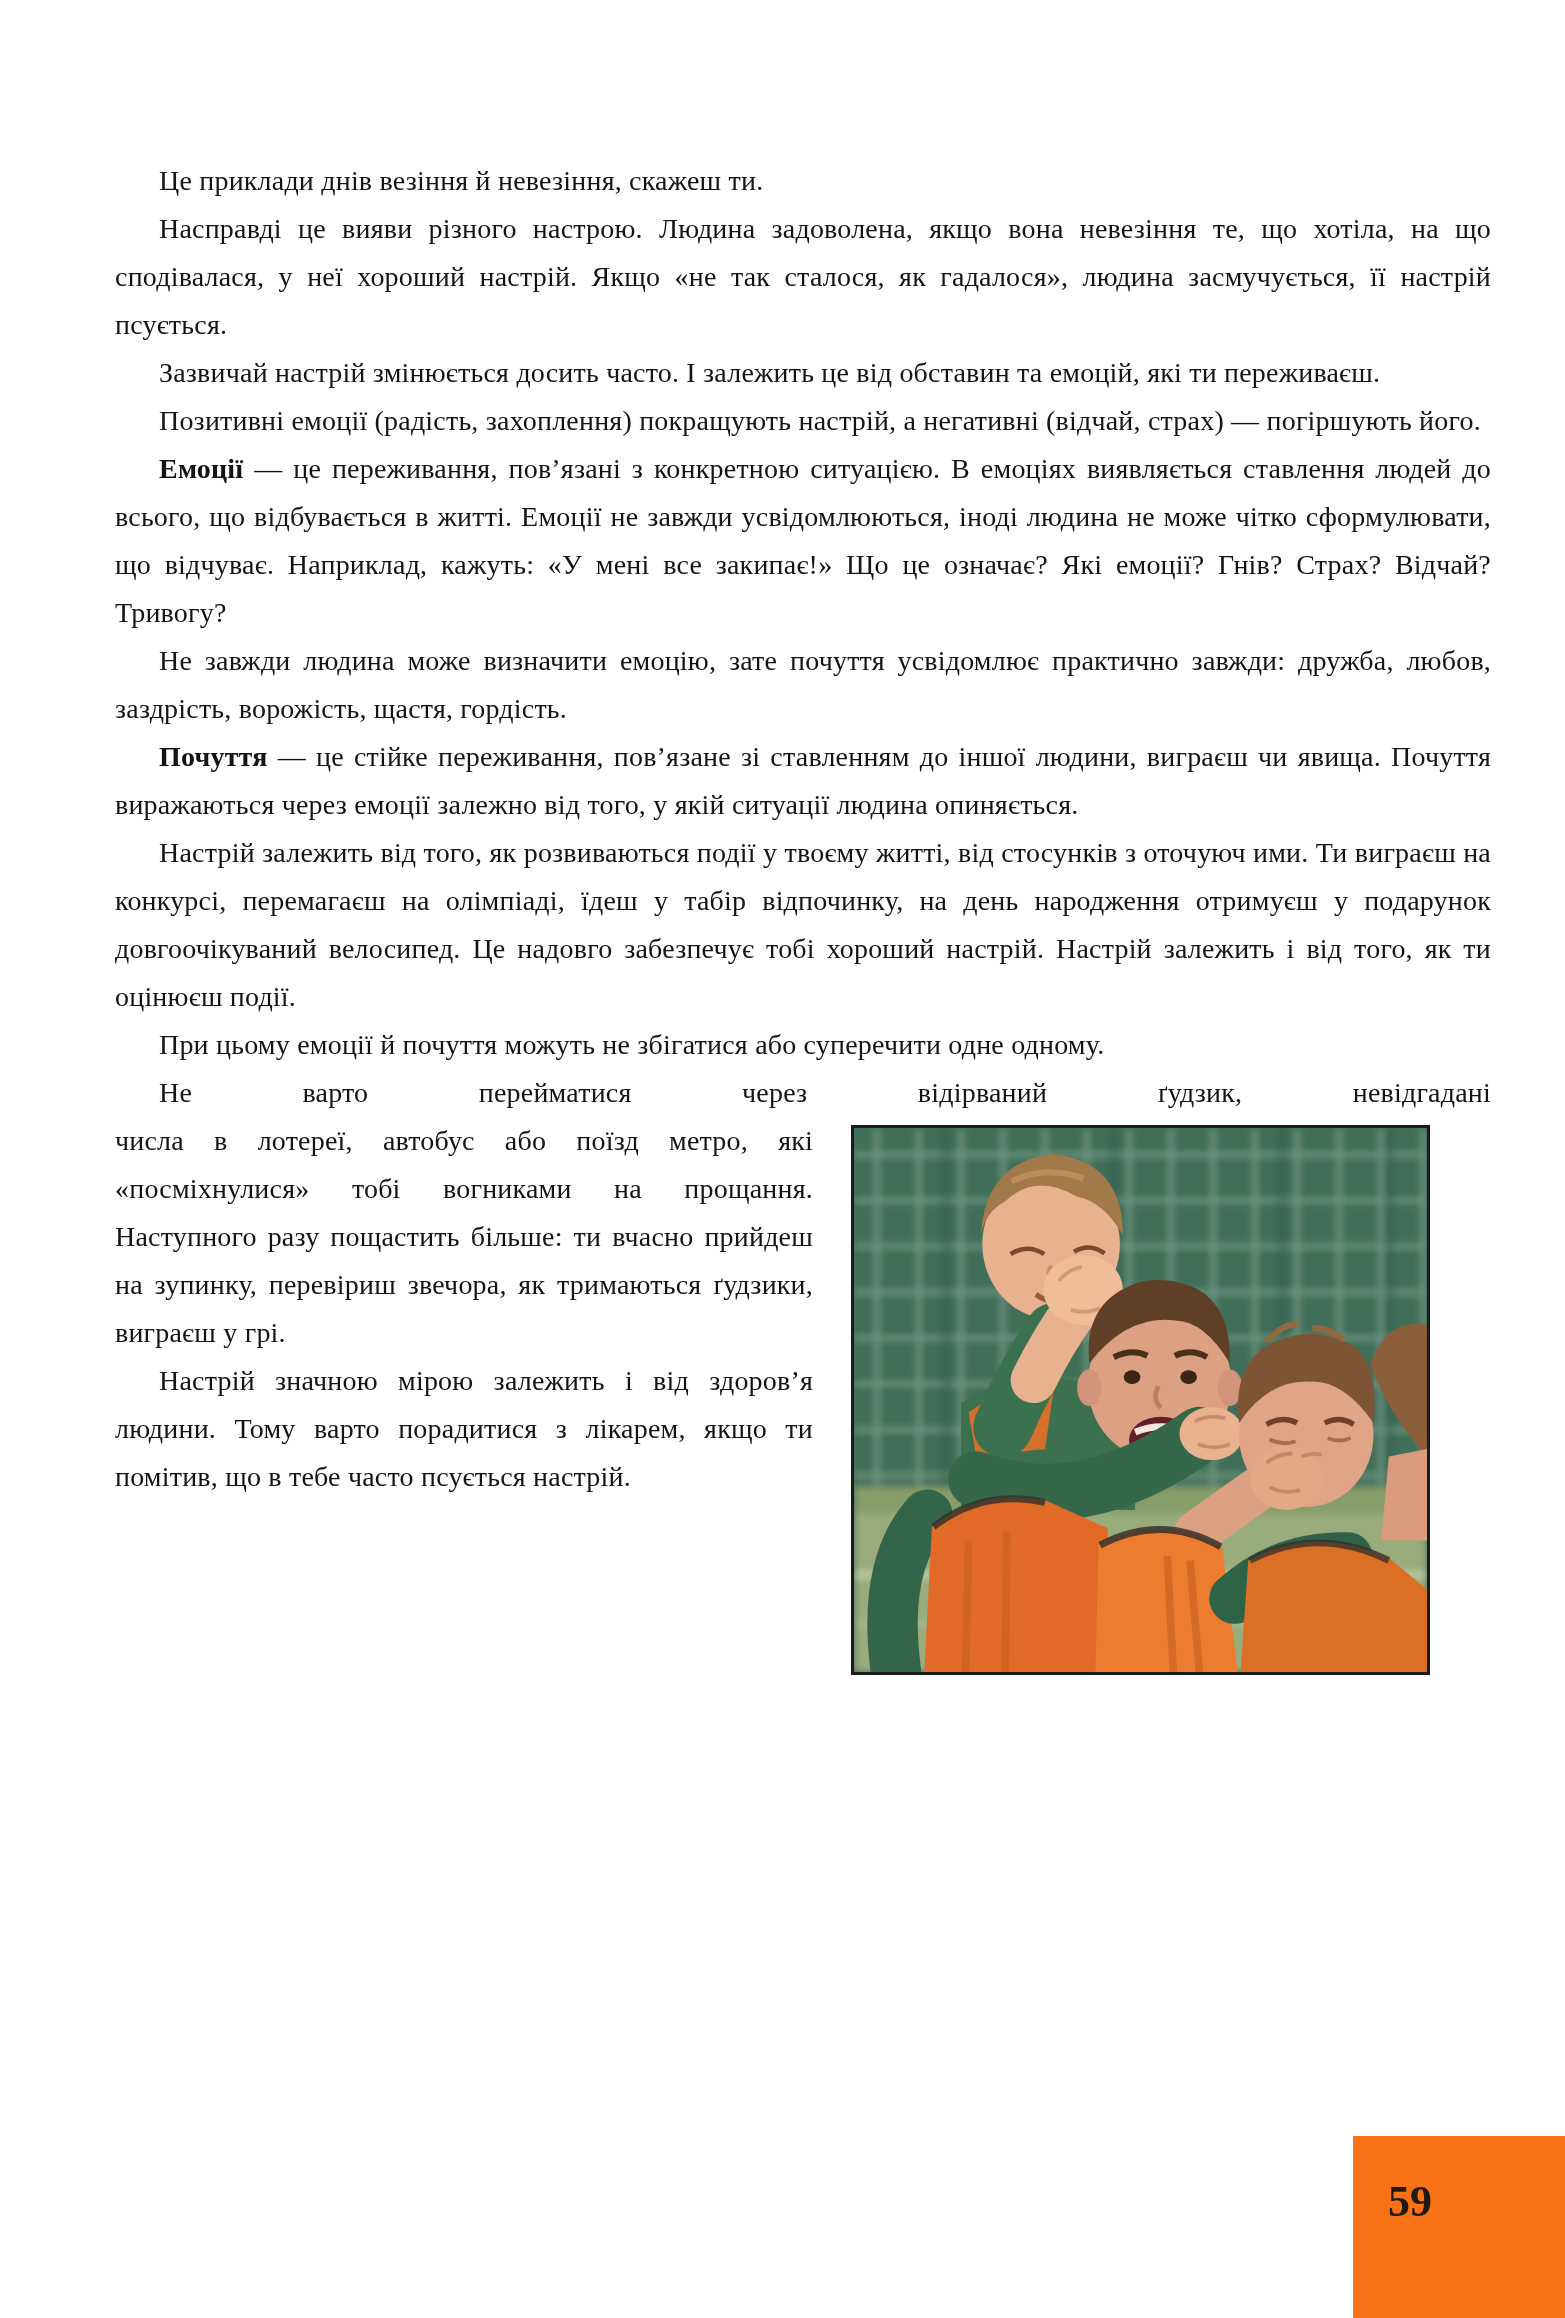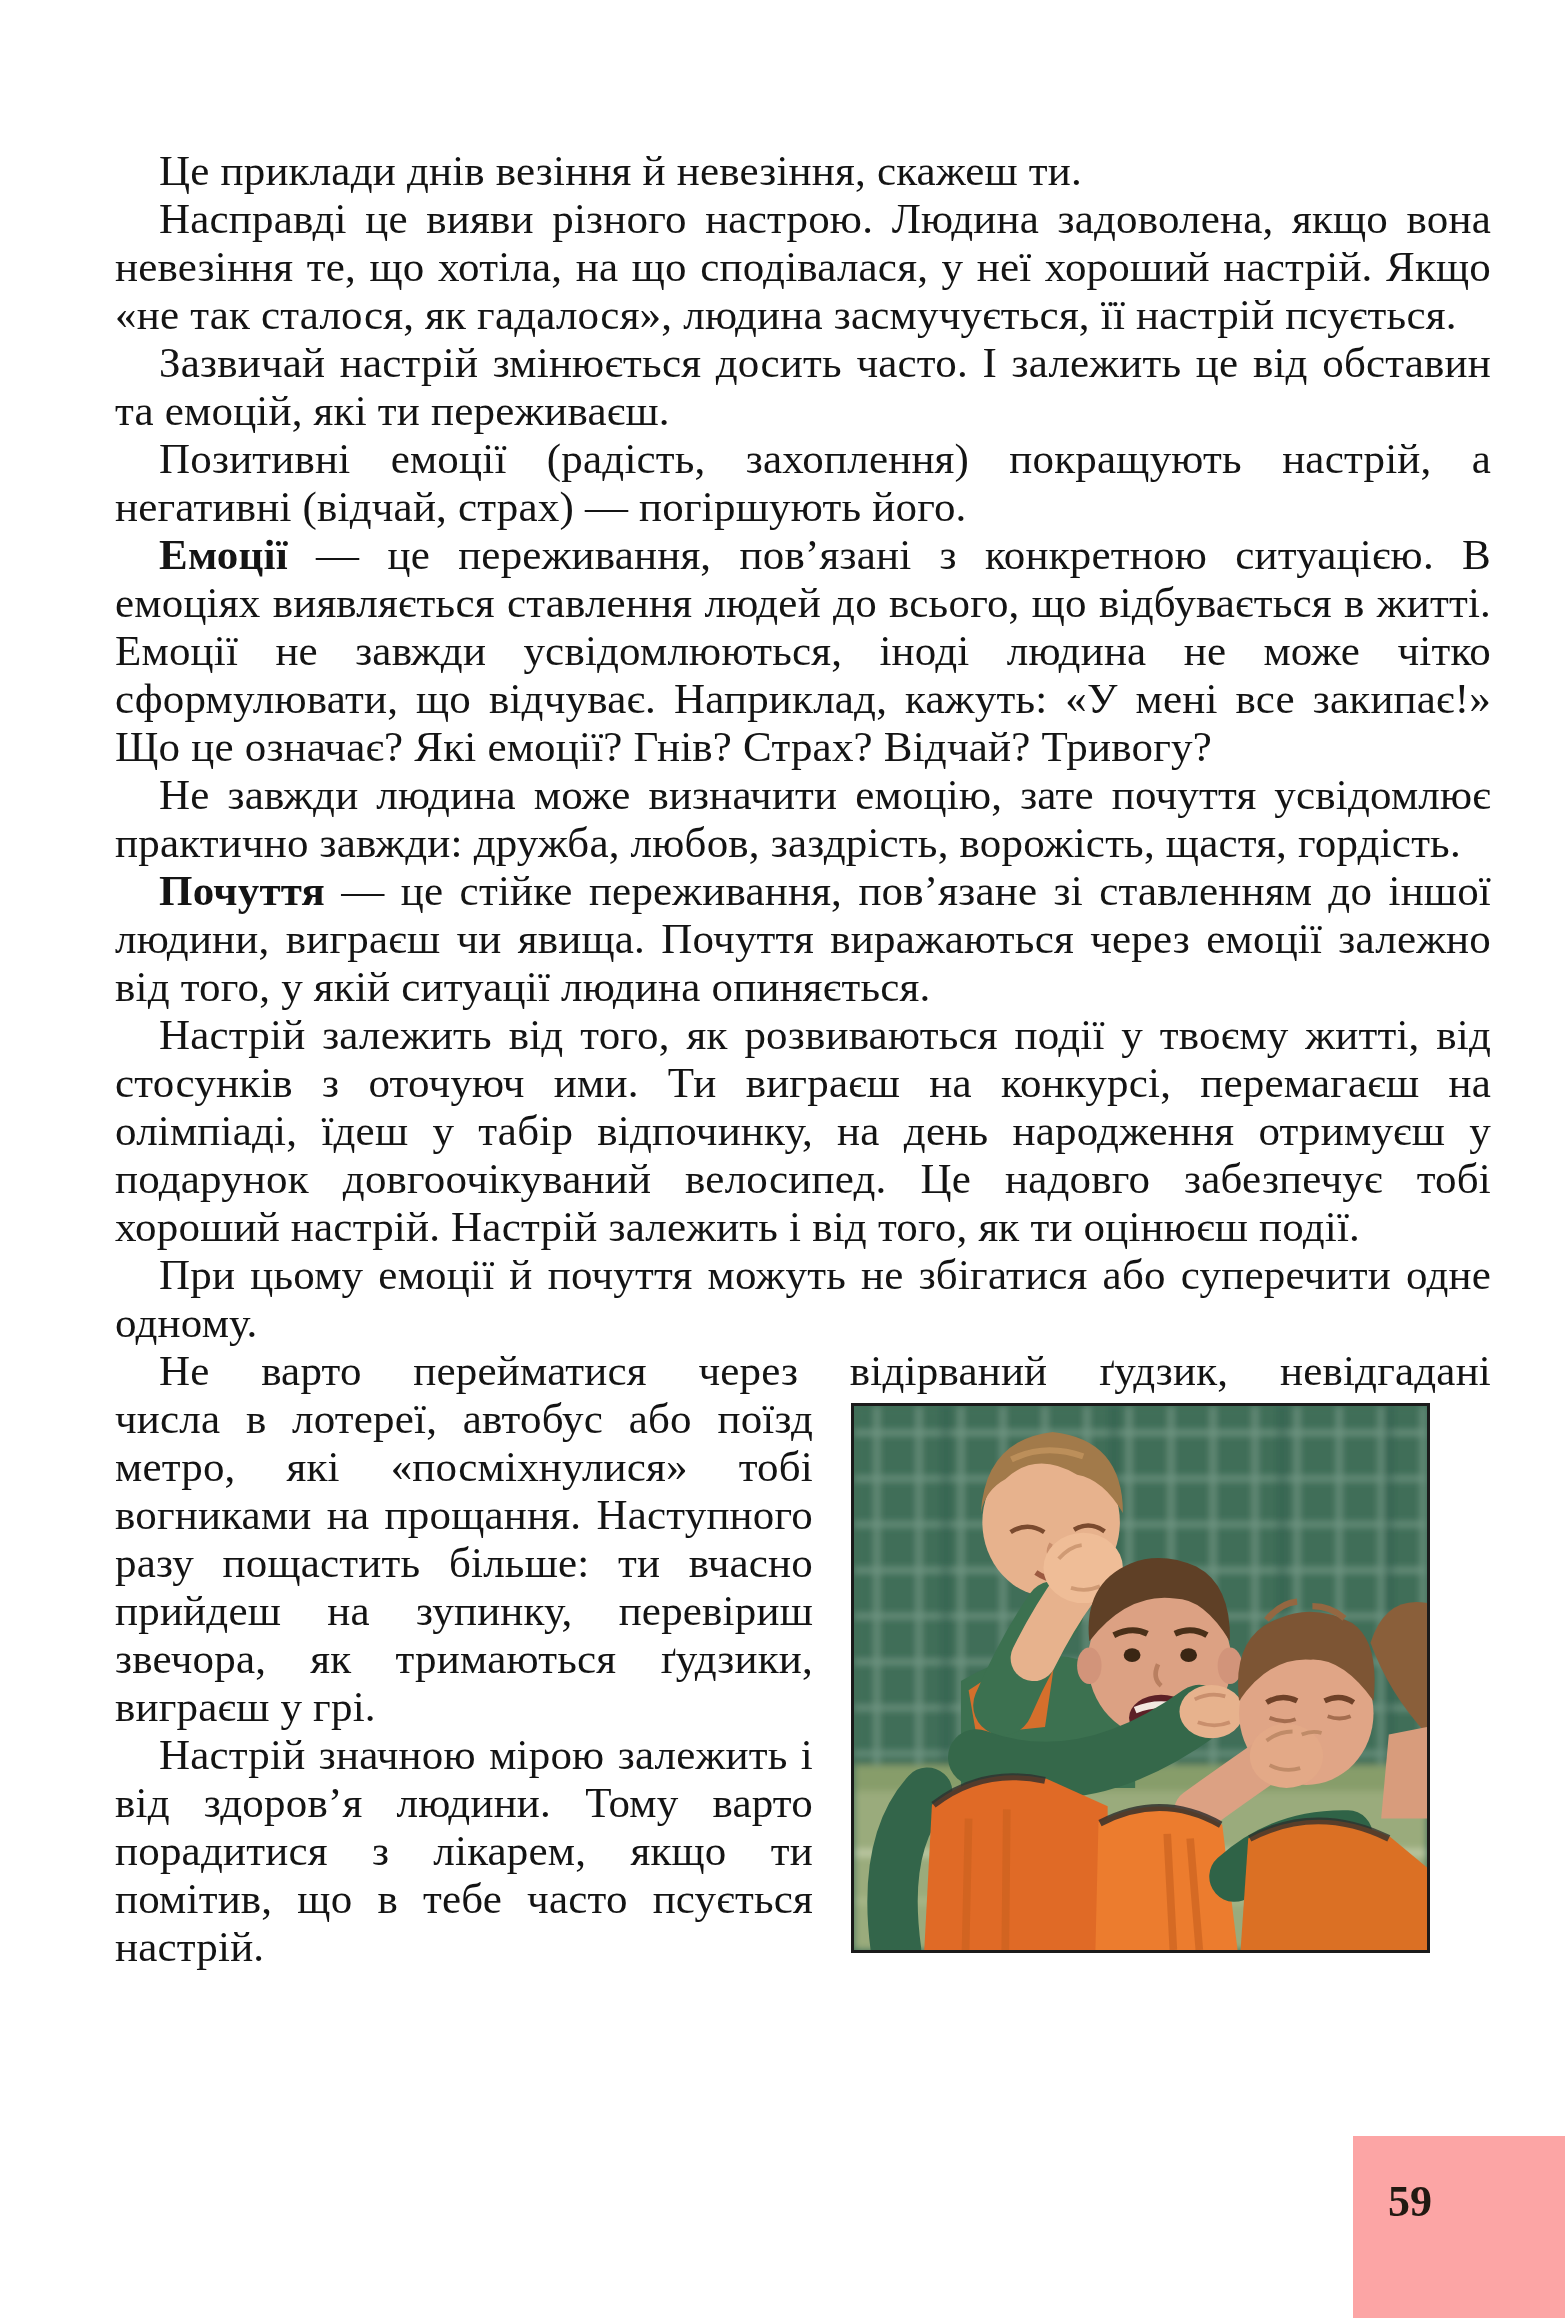"Це приклади днів везіння й" .text-block { font-size: 43px -> 28px; top: 147px -> 157px }
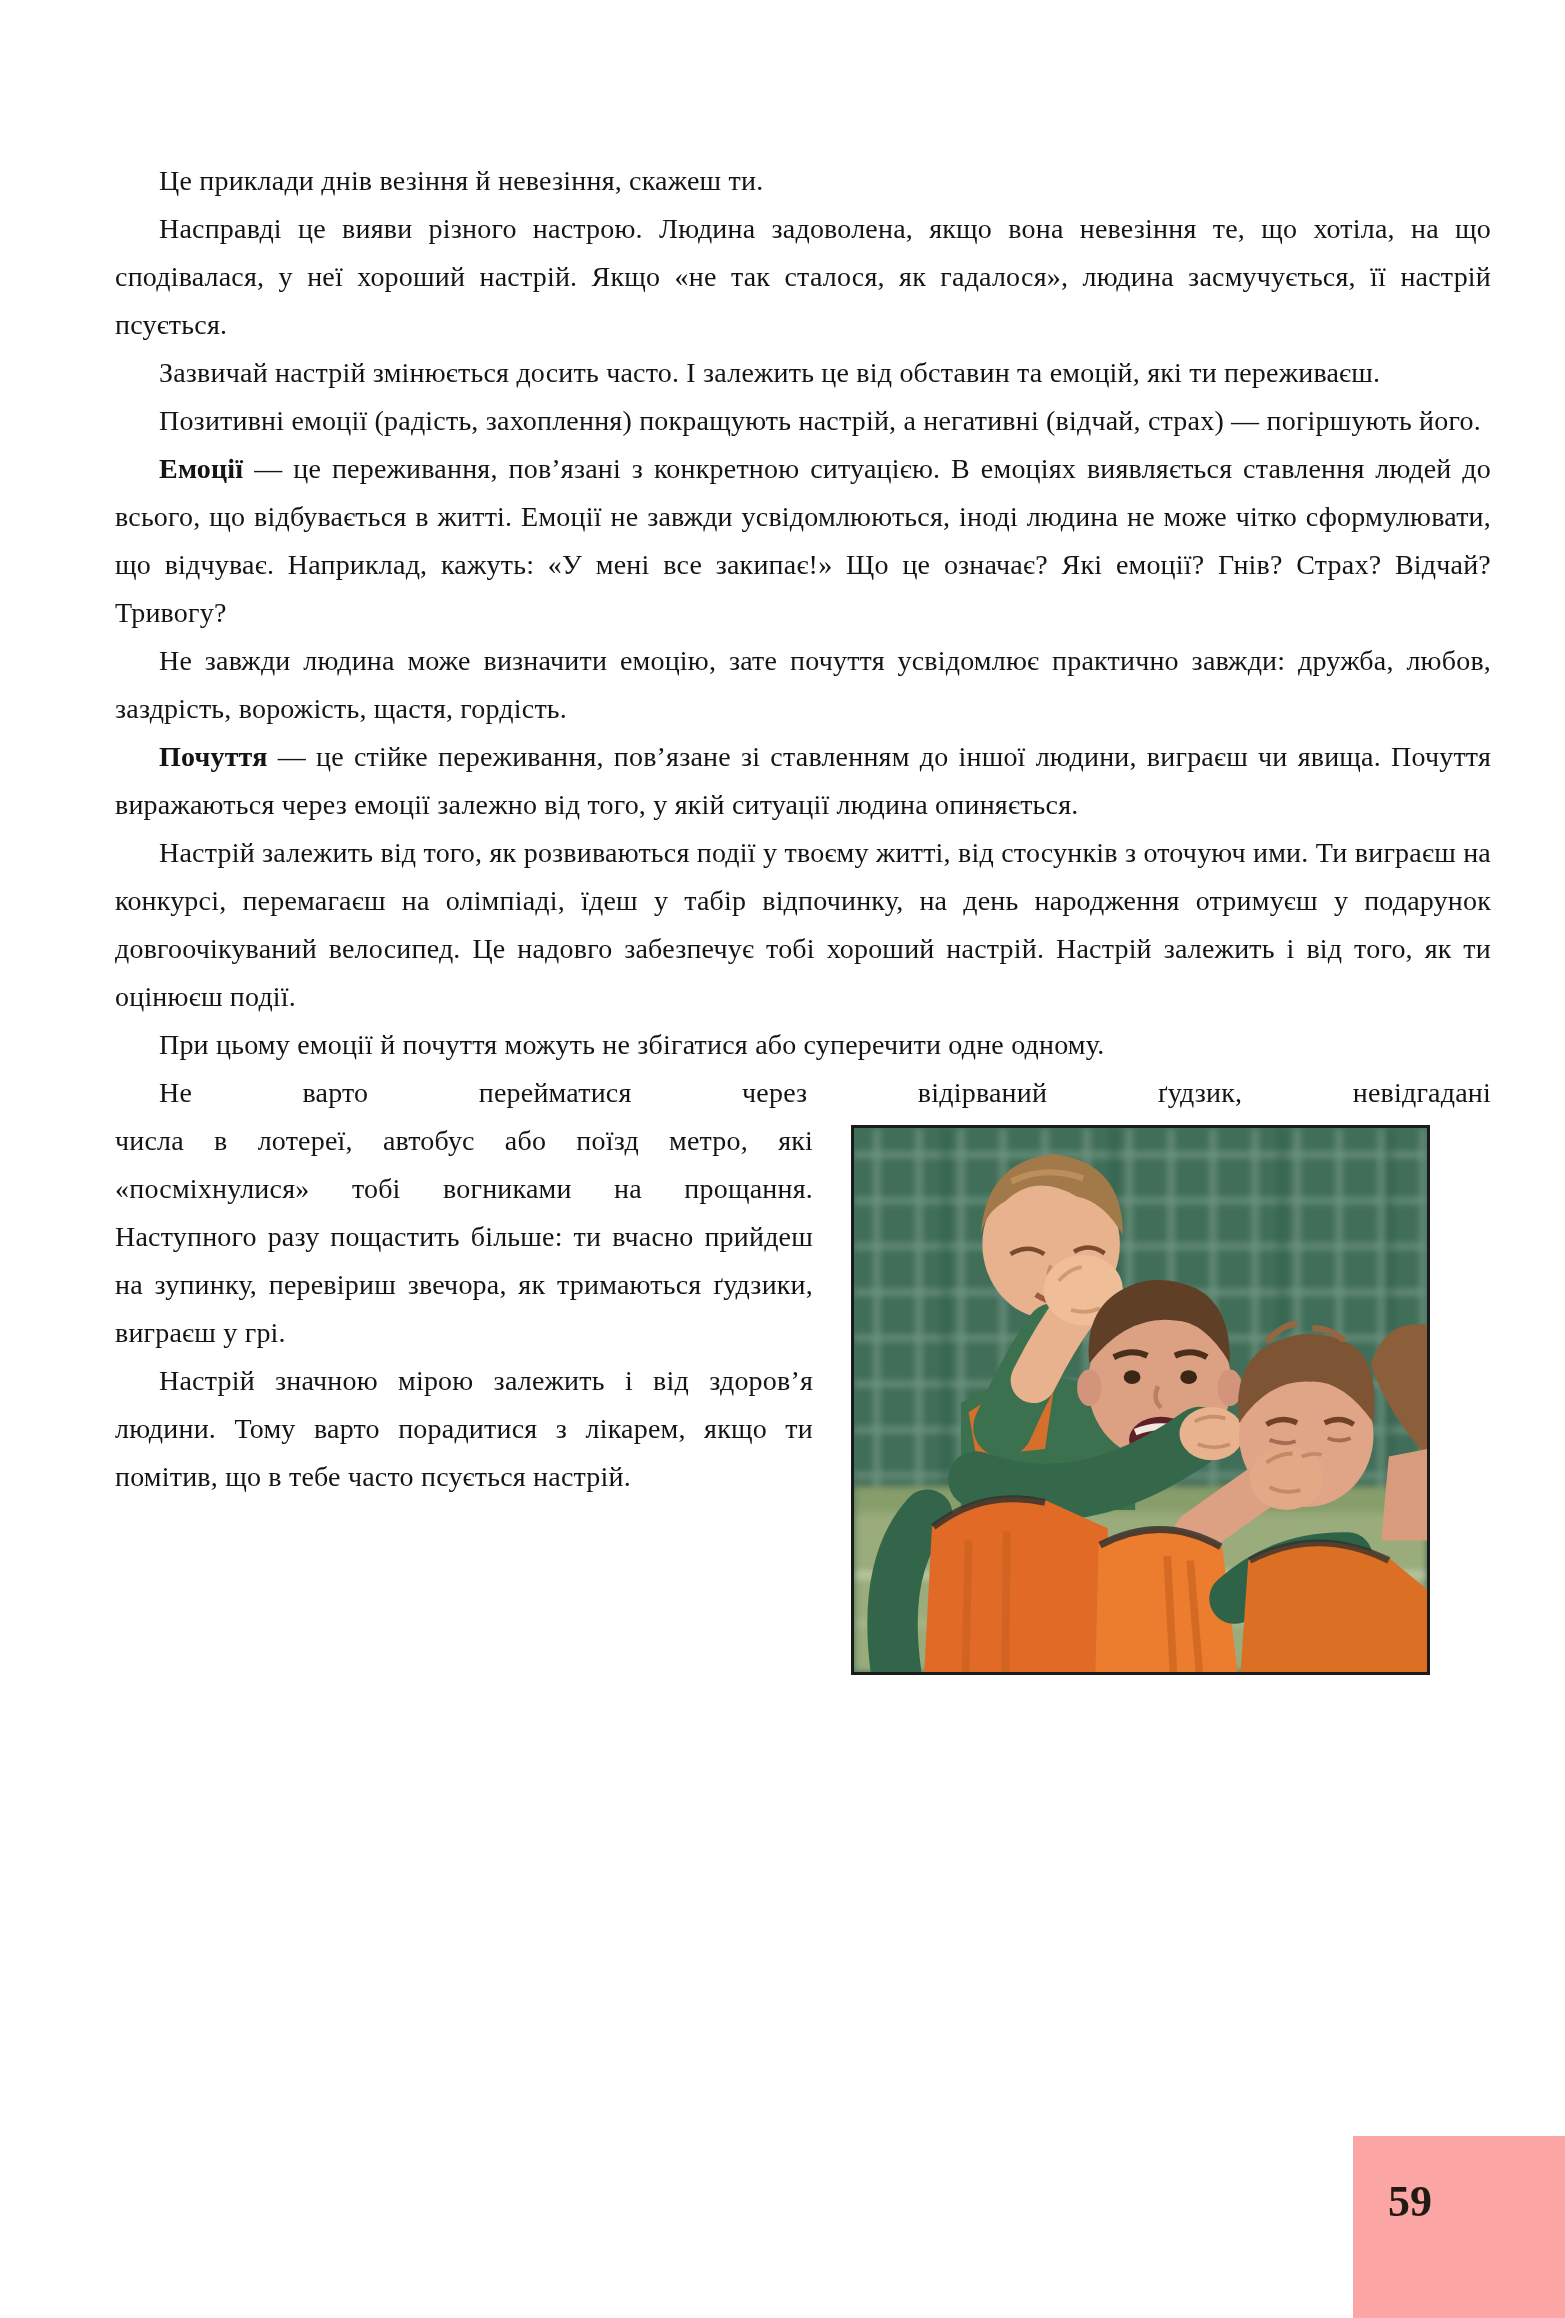"59" .pagenum-box { background: #fca5a5 -> #f97316 }
